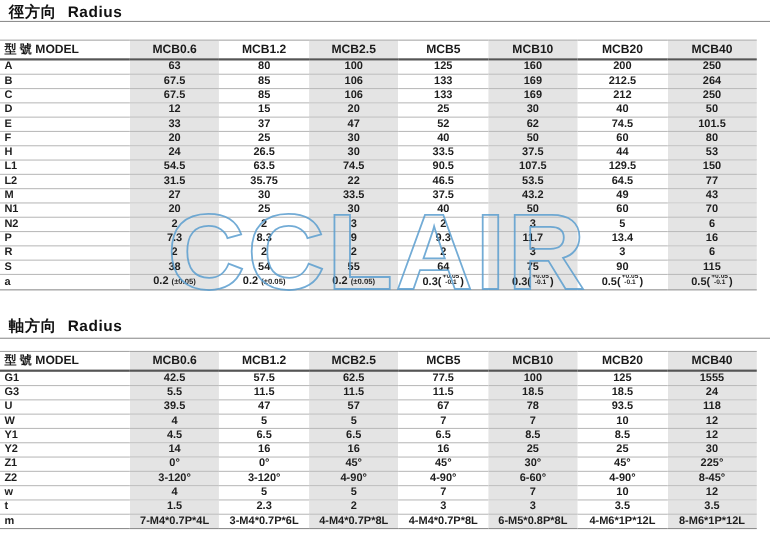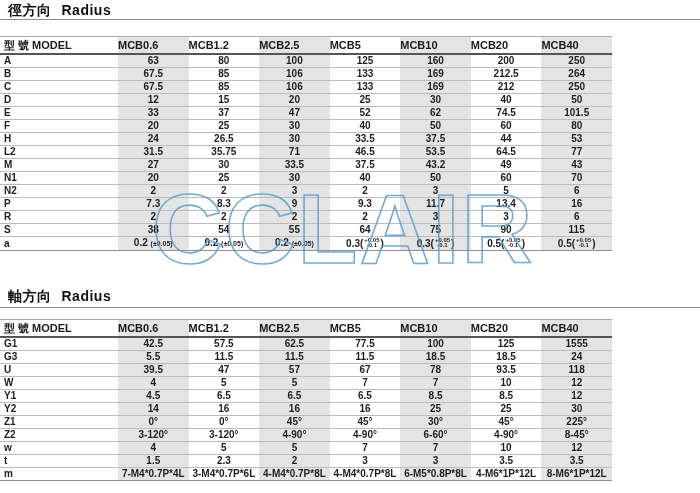"型 號 MODEL" table { width: 612px -> 688px }
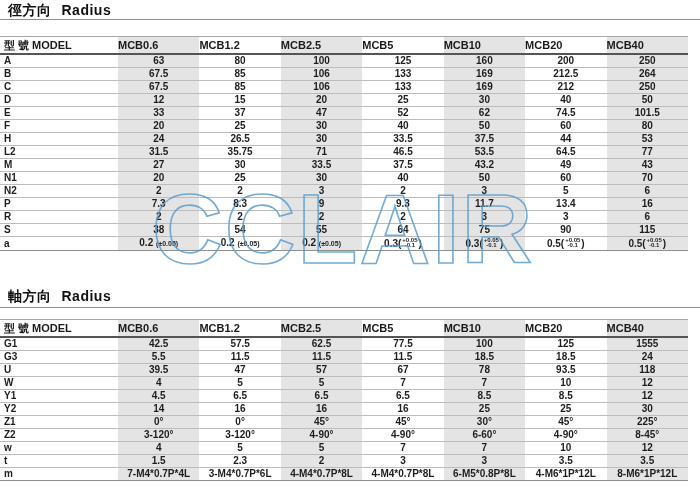"MCB0.6" th { text-align: left -> center }
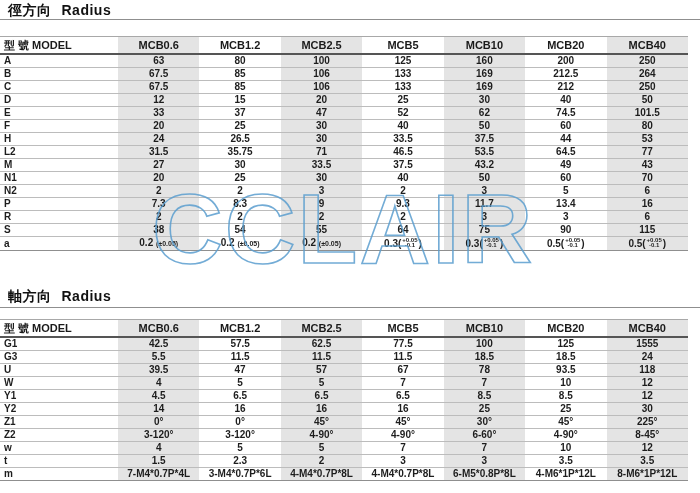"L1" tr { html: none -> <tr> <td>L1</td> <td>54.5</td> <td>63.5</td> <td>74.5</td> <td>90.5</td> <td>107.5</td> <td>129.5</td> <td>150</td> </tr> }
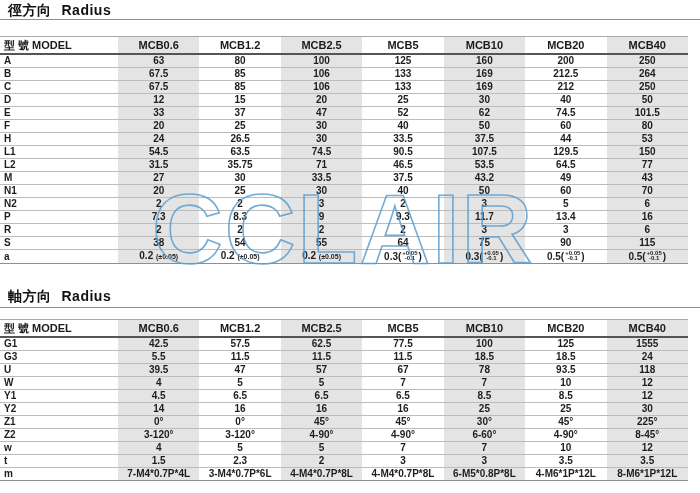"71" td.shade { text: 71 -> 22 }
